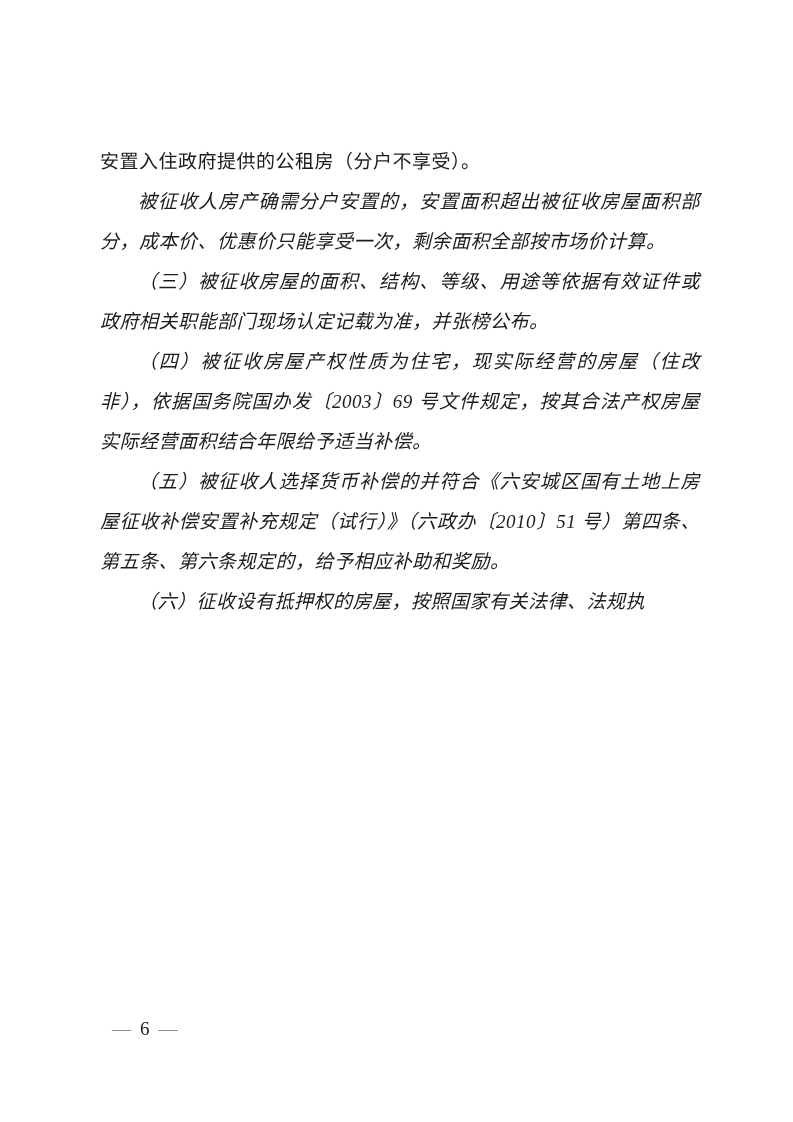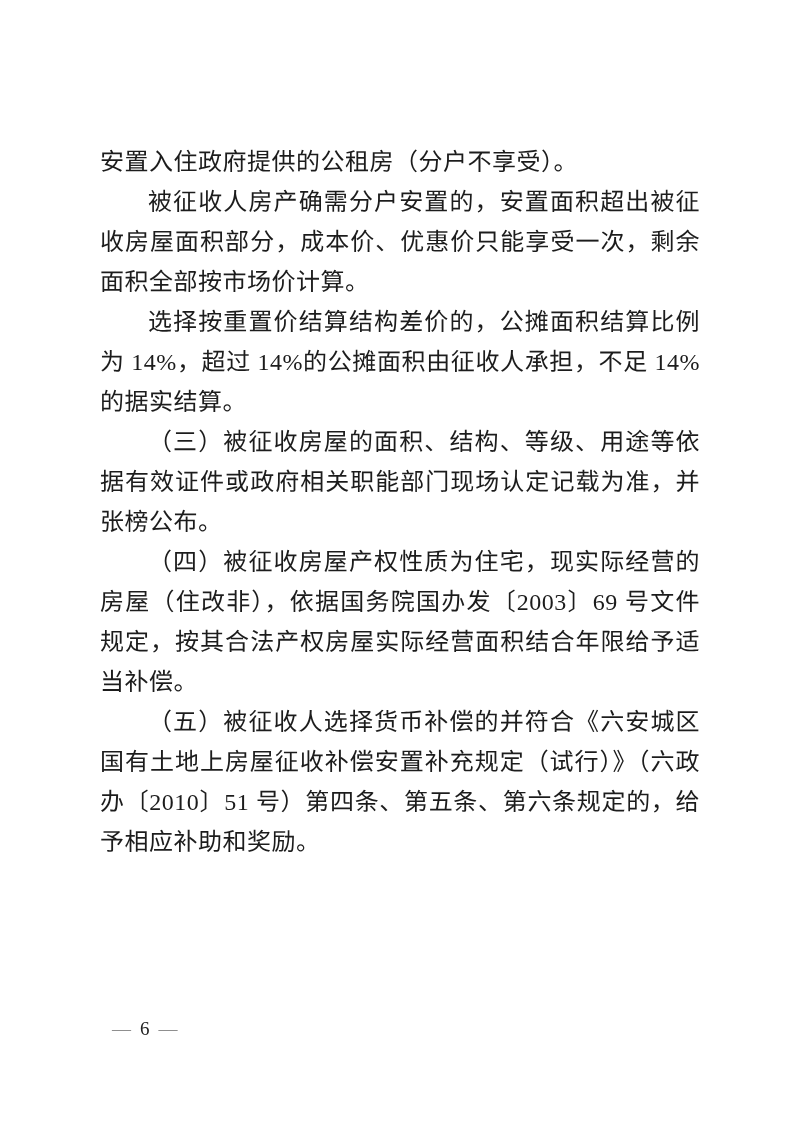"安置入住政府提供的公租房（分户不享受）。" .para { font-size: 24px -> 19px }
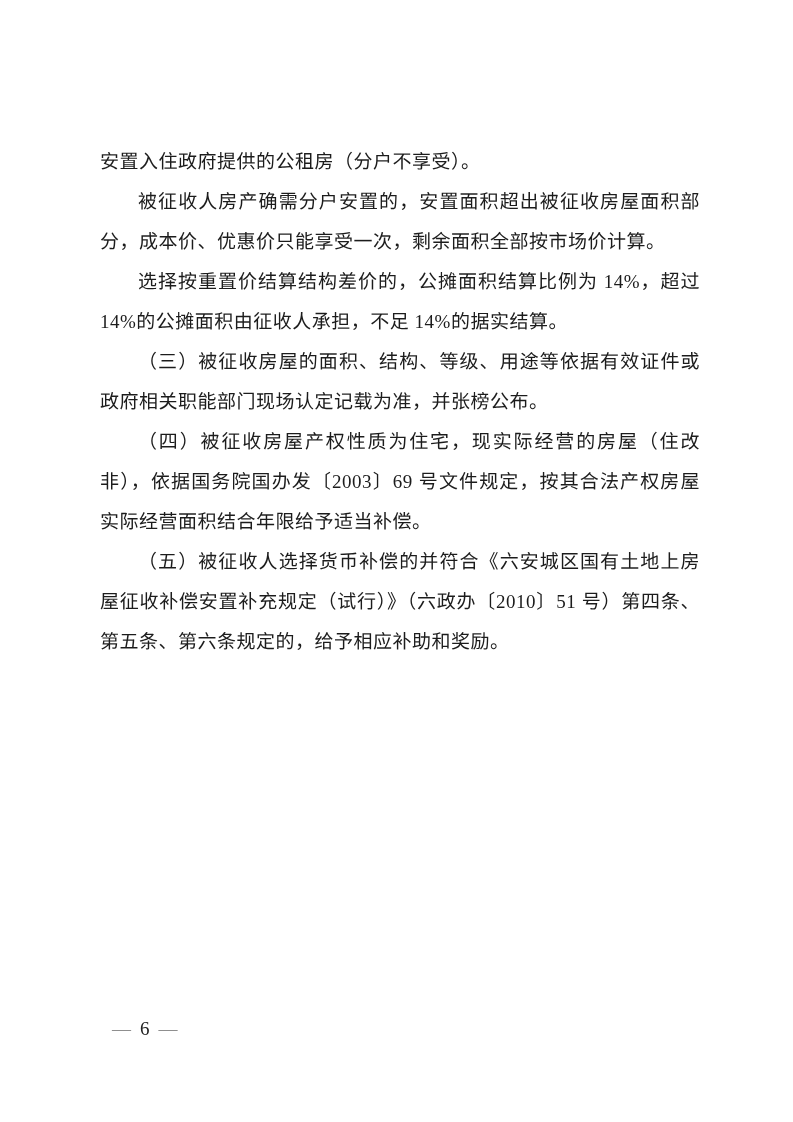"被征收人房产确需分户安置的，安置面积超出被征收房屋面积部分，成本价、优惠价只能享" .para.indent { font-style: none -> italic }
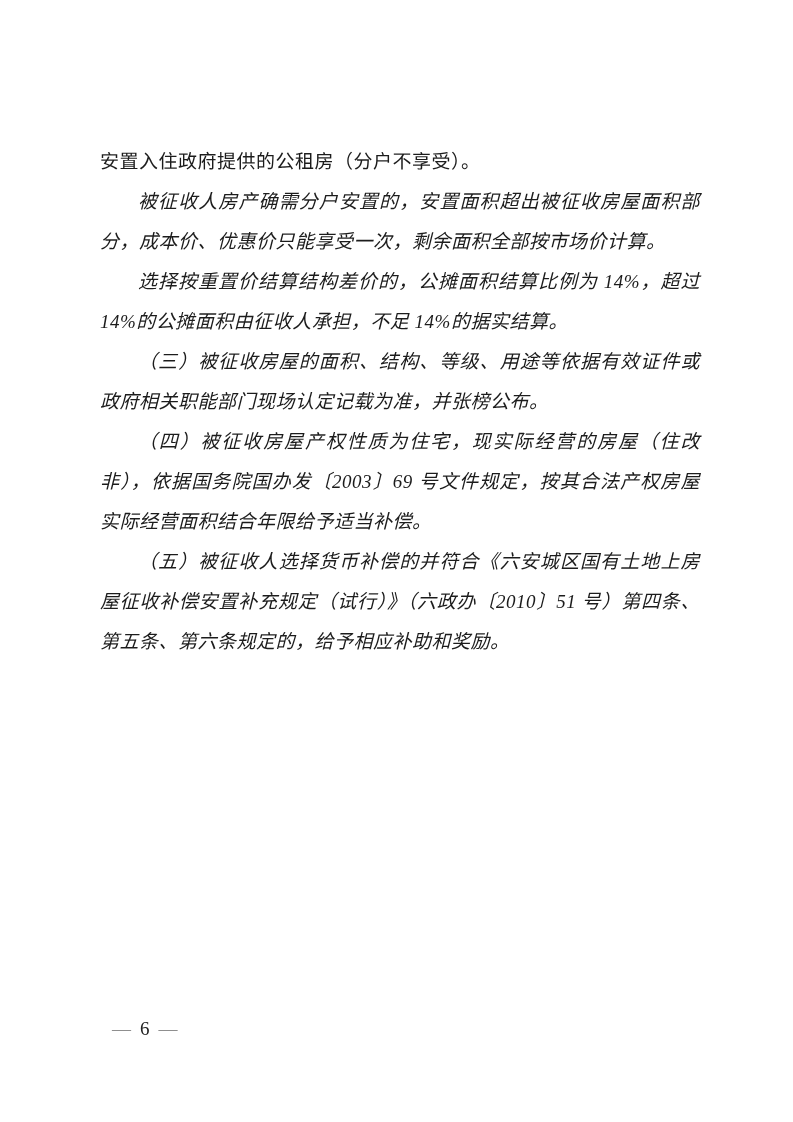"选择按重置价结算结构差价的，公摊面积结算比例为 14%，超过" p.para { html: <p>选择按重置价结算结构差价的，公摊面积结算比例为 14%，超过 14%的公摊面积由征收人承担，不足 14%的据实结算。</p> -> none }
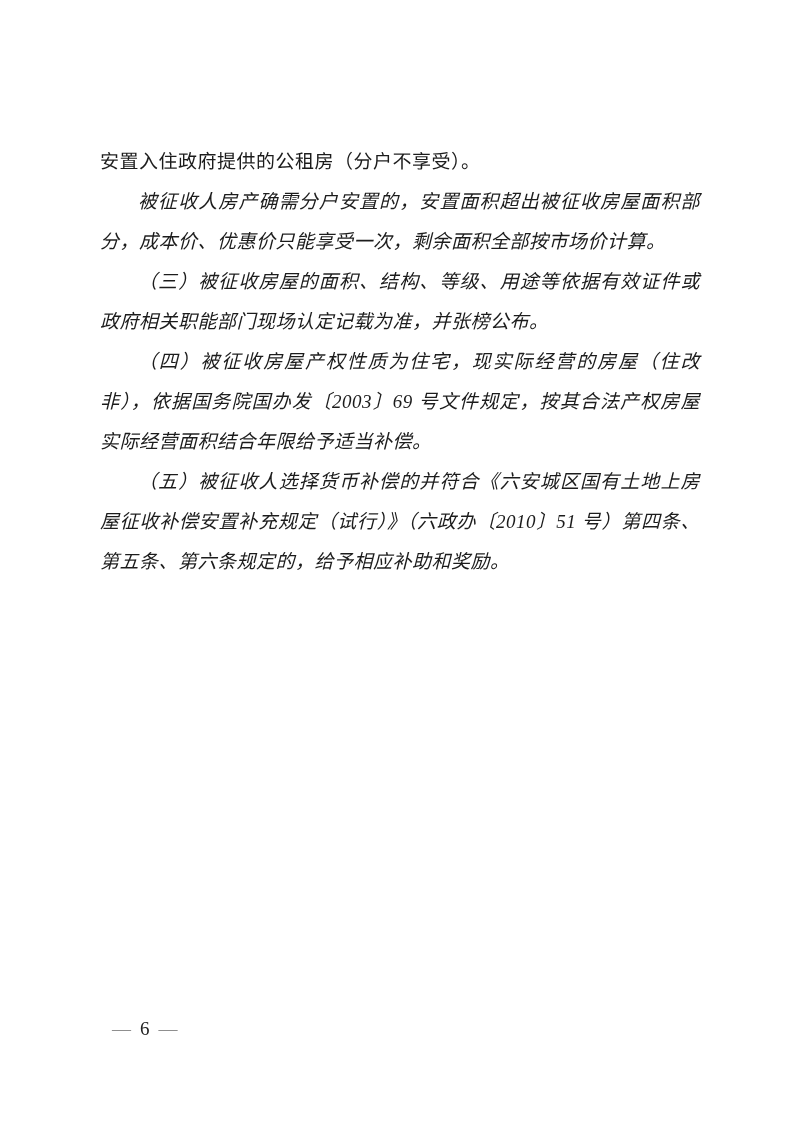"（六）征收设有抵押权的房屋，按照国家有关法律、法规执" p.para { html: none -> <p>（六）征收设有抵押权的房屋，按照国家有关法律、法规执</p> }
